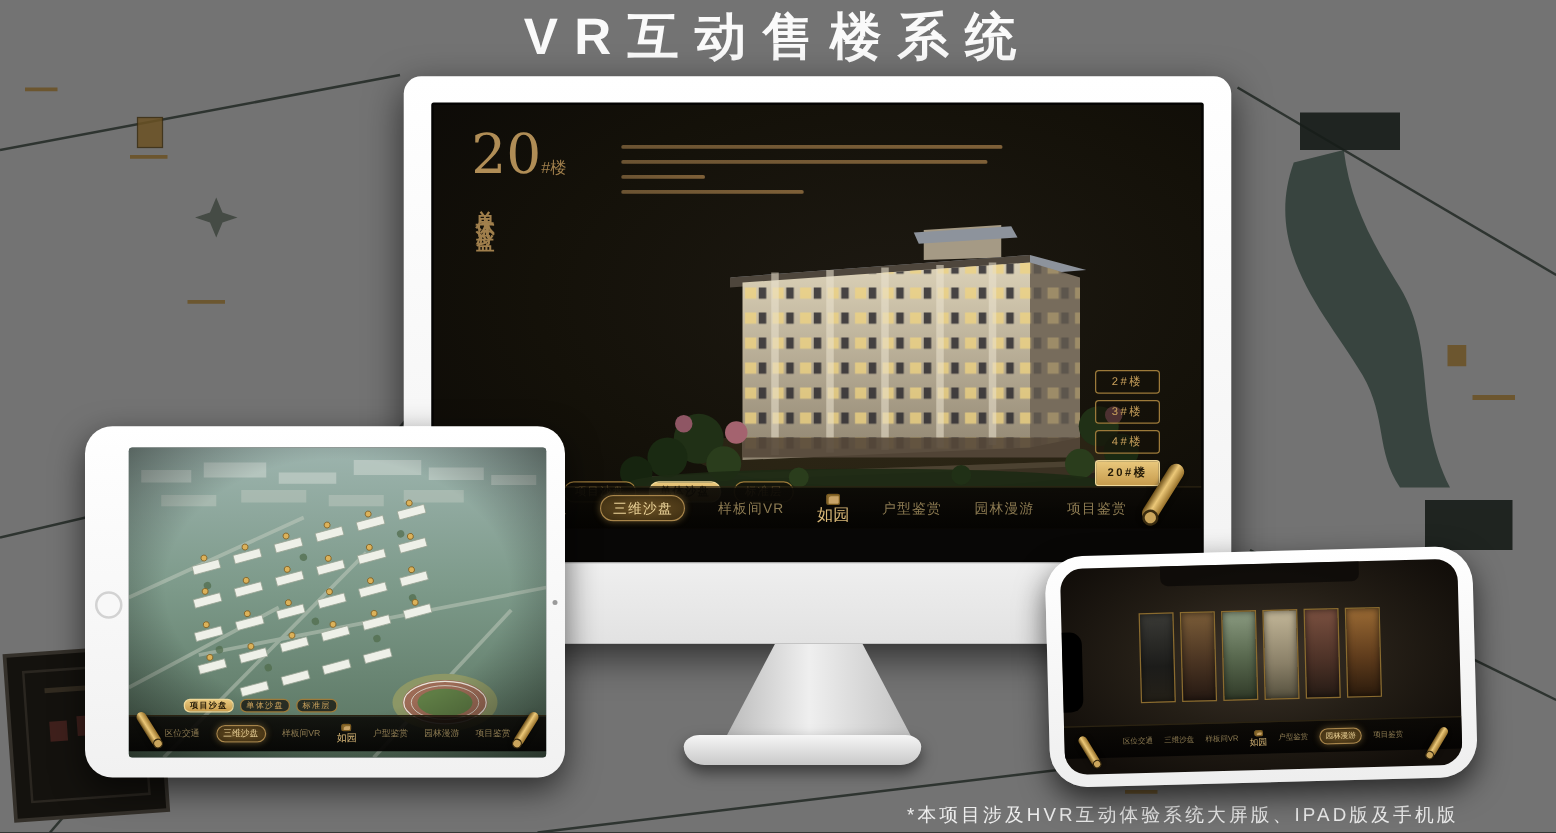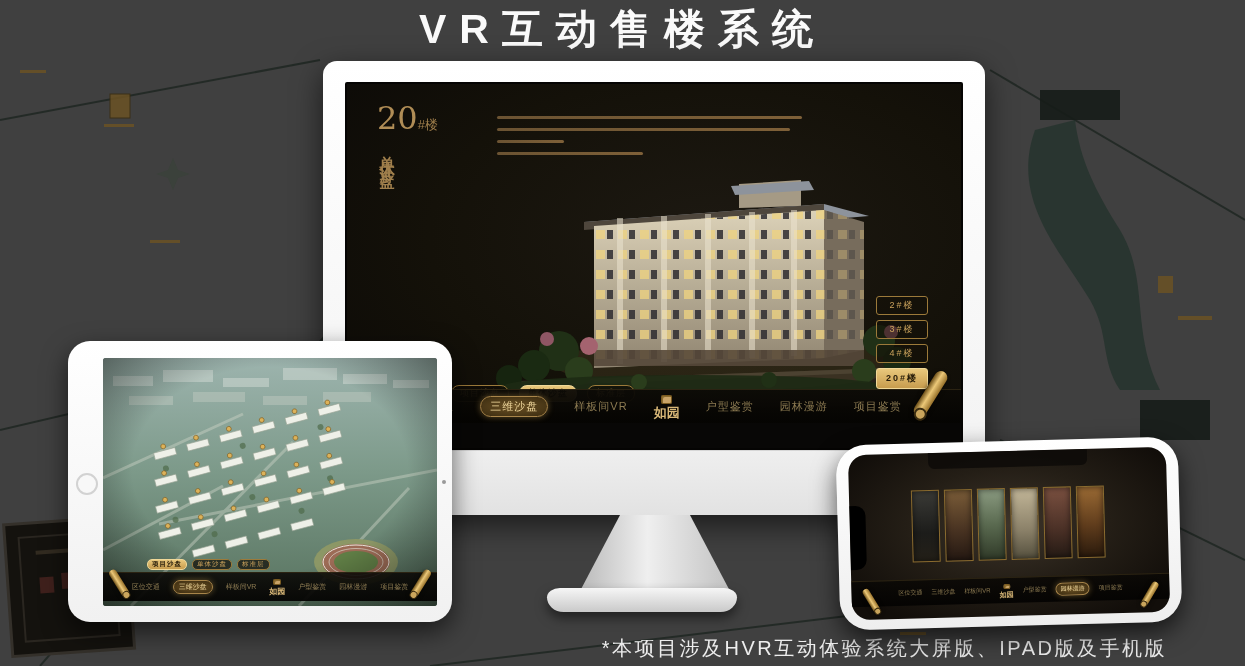"VR互动售楼系统" #stage { background: #404040 -> #737373 }
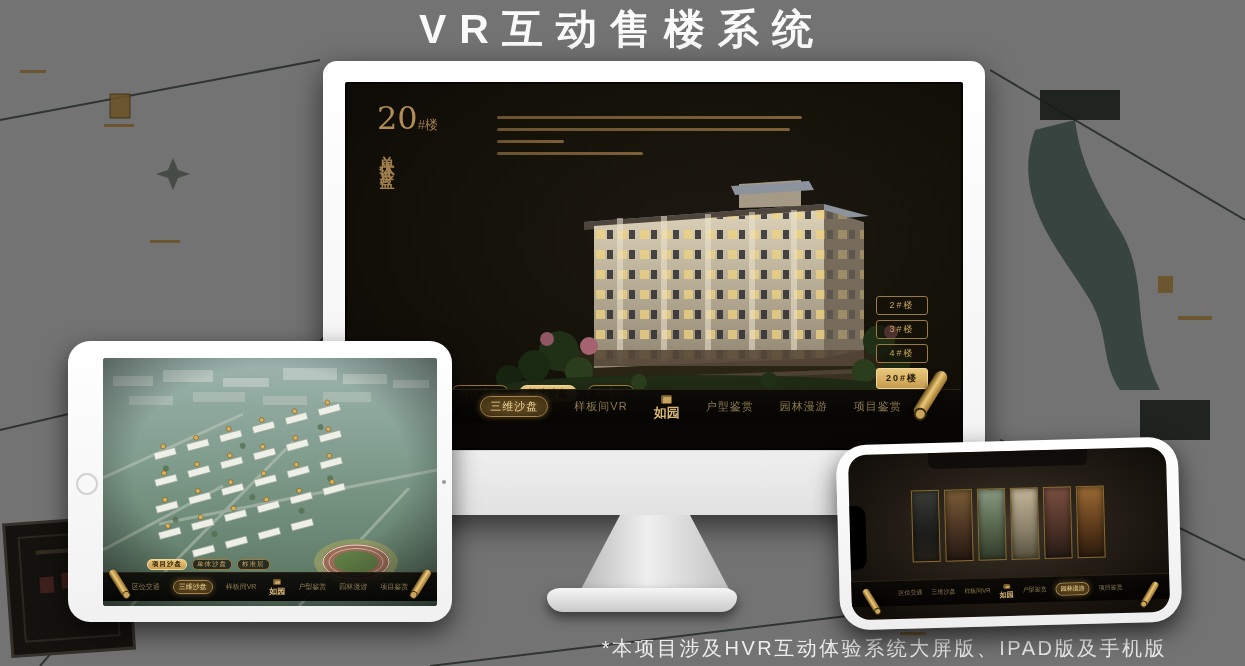"20" .m-heading .num { font-size: 32px -> 44px }
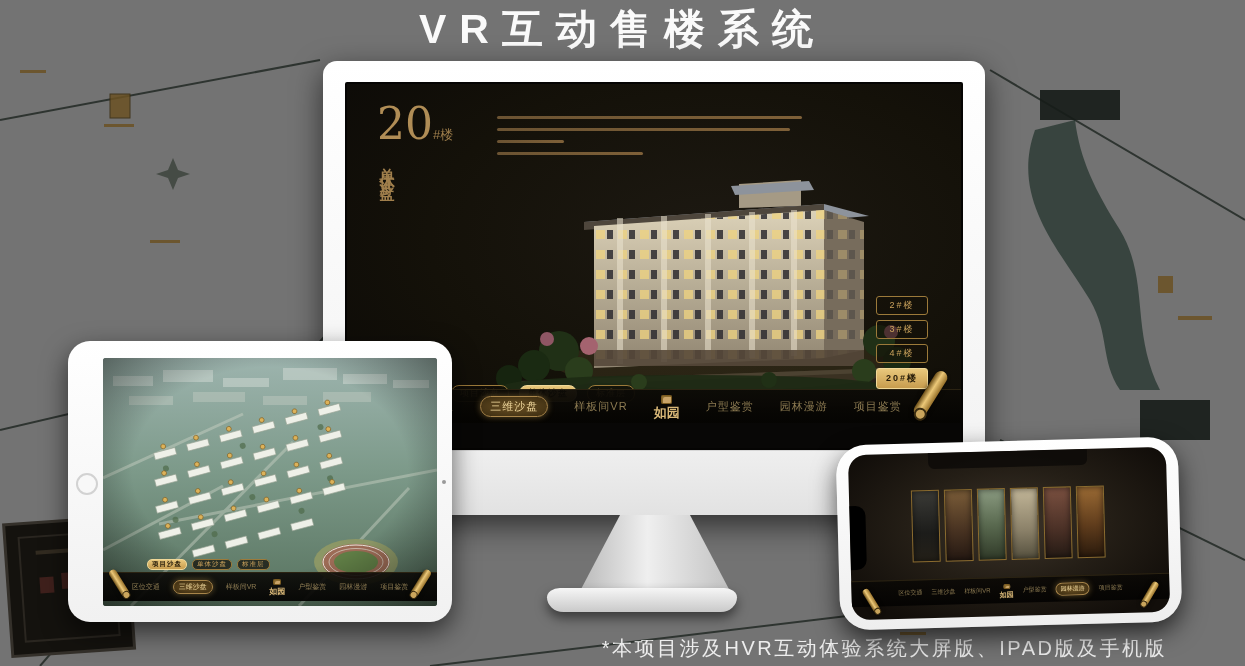"如园" .logo-text { font-weight: bold -> normal }
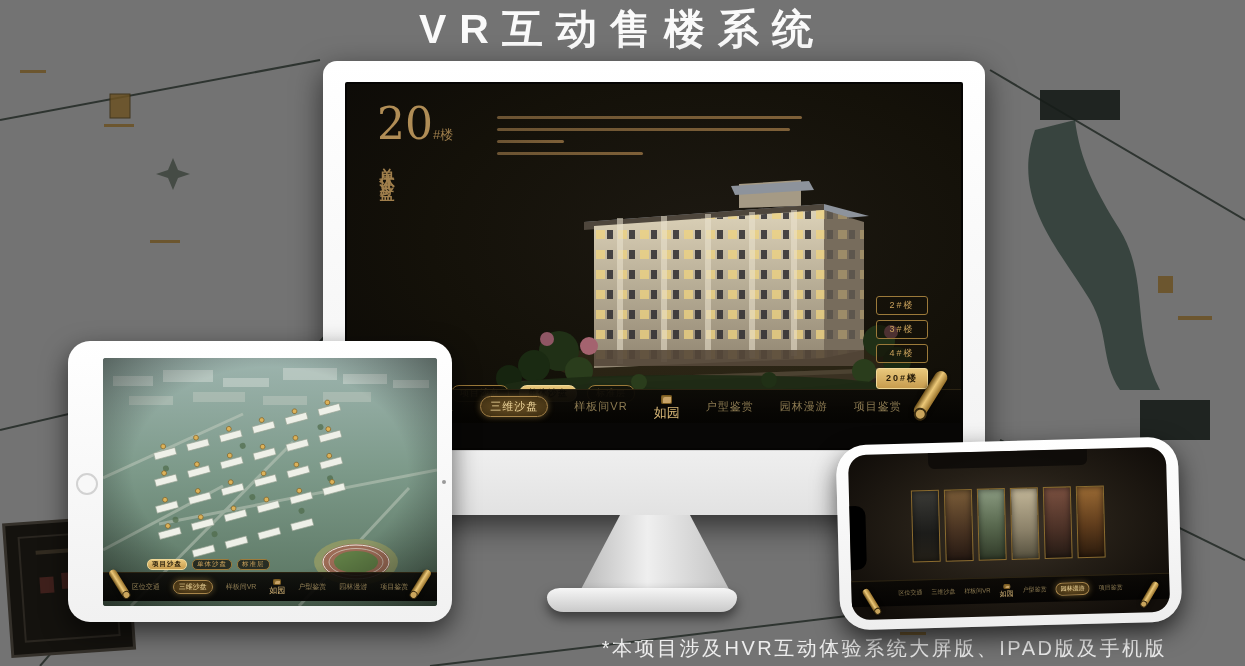"*本项目涉及HVR互动体验系统大屏版、IPAD版及手机版" .footnote { font-size: 20px -> 15px }
